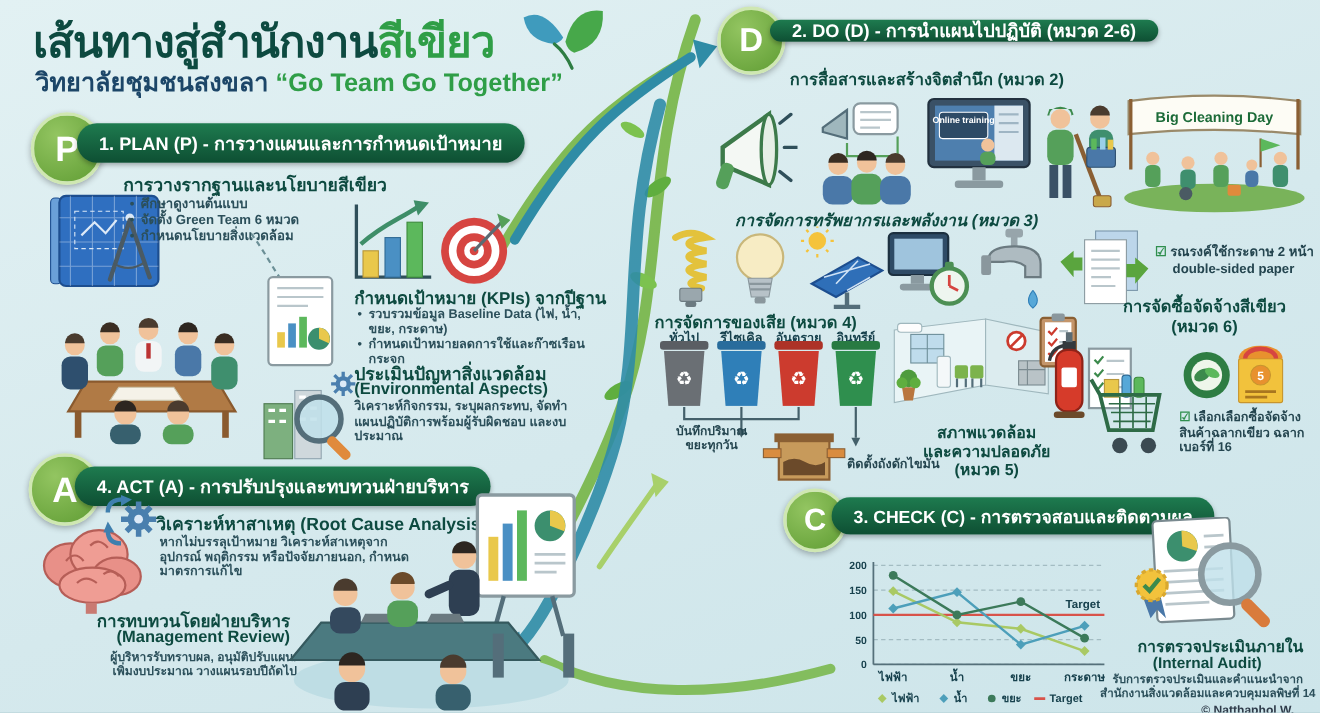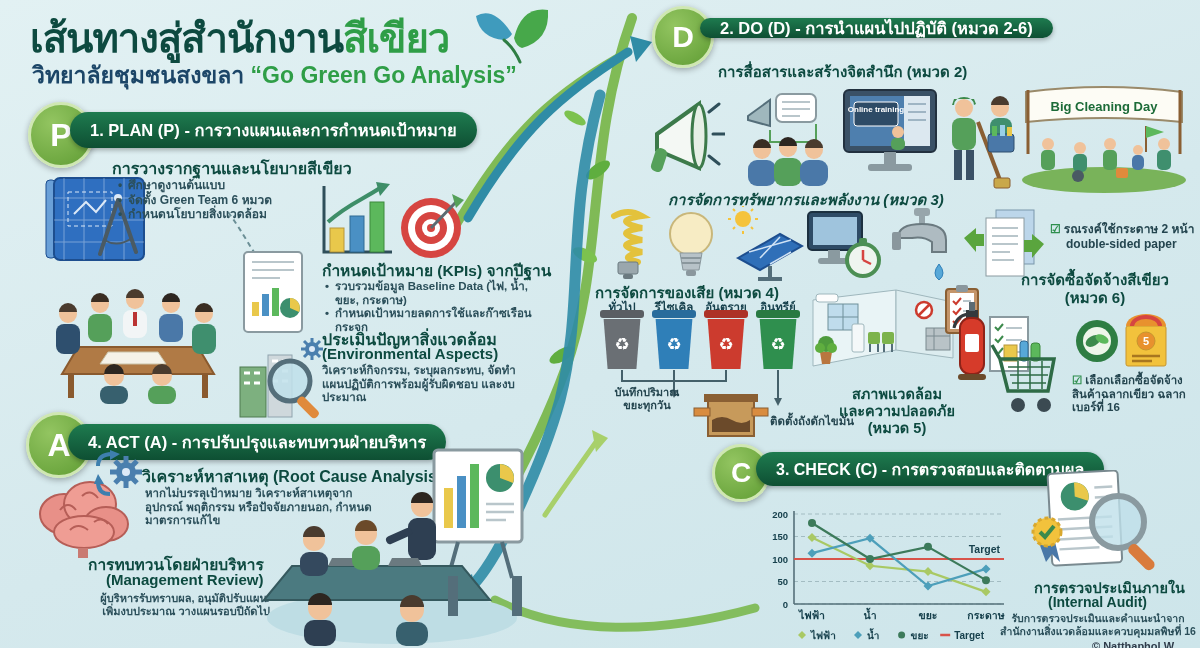"“Go Green Go Analysis”" span.slogan { text: Green Go Analysis -> Team Go Together }
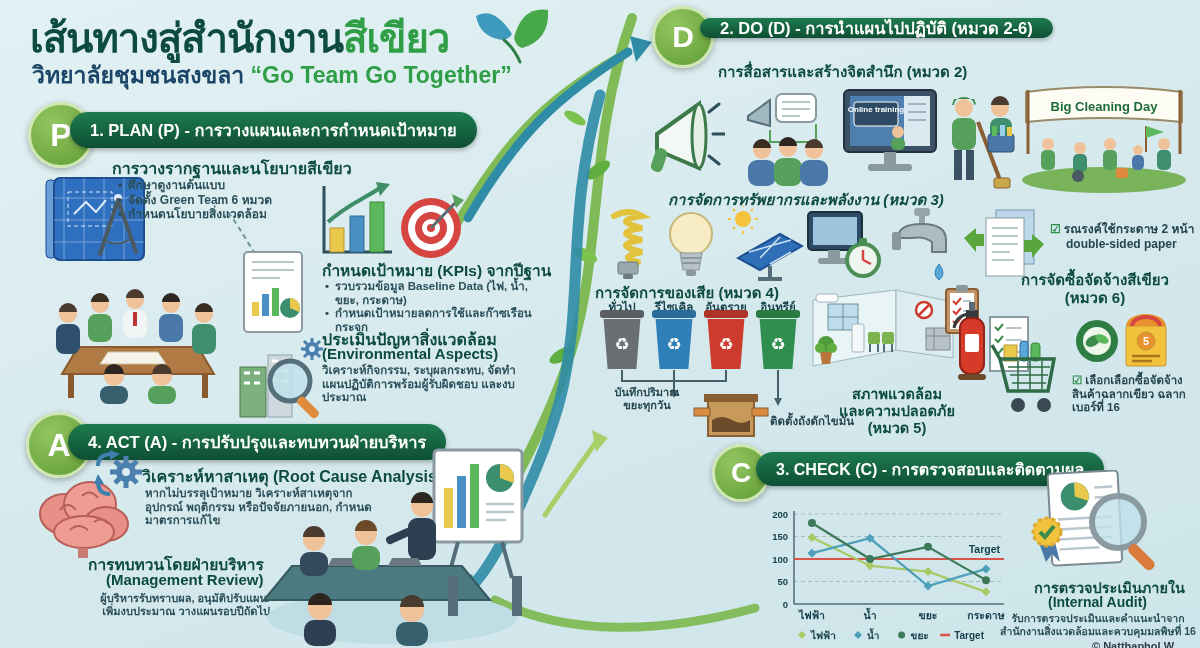"รับการตรวจประเมินและคำแนะนำจาก" div.abs { text: 16 -> 14 }
